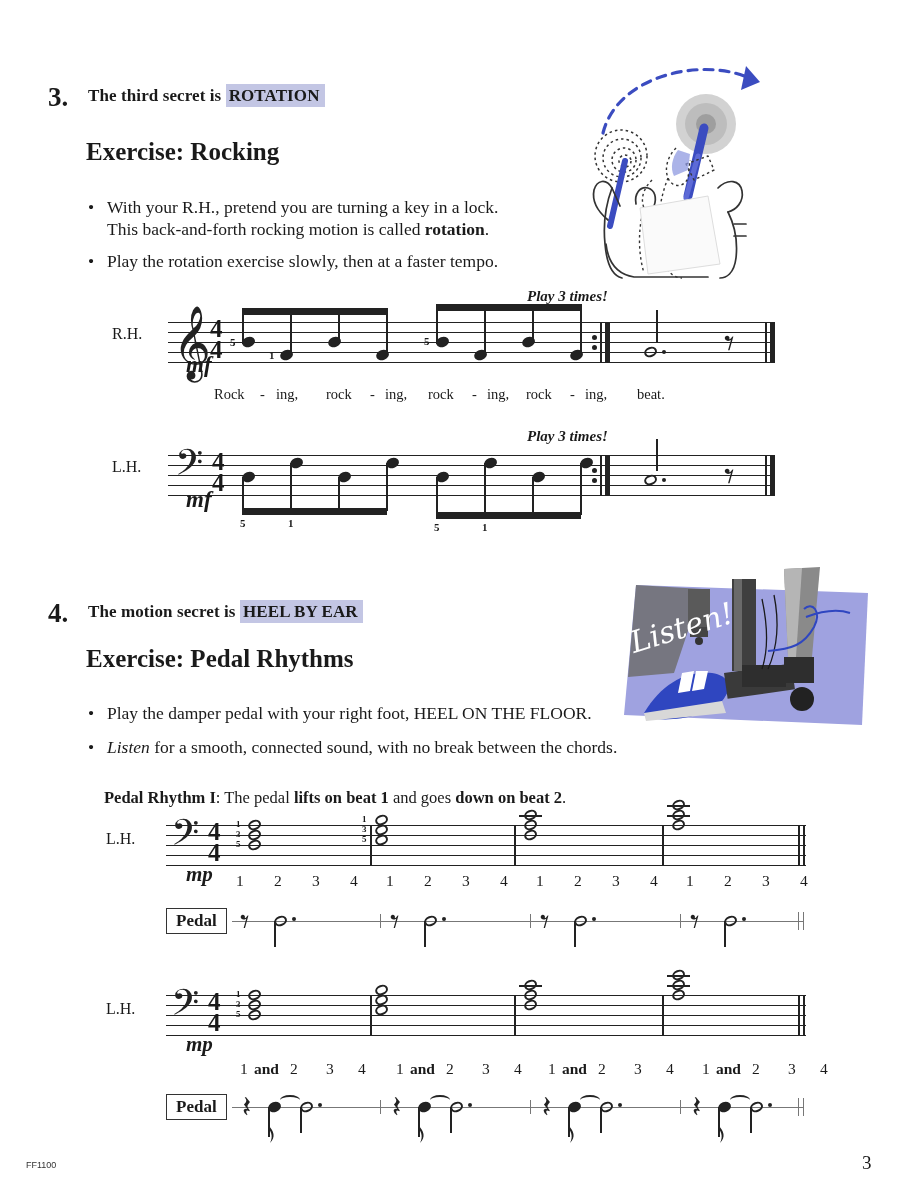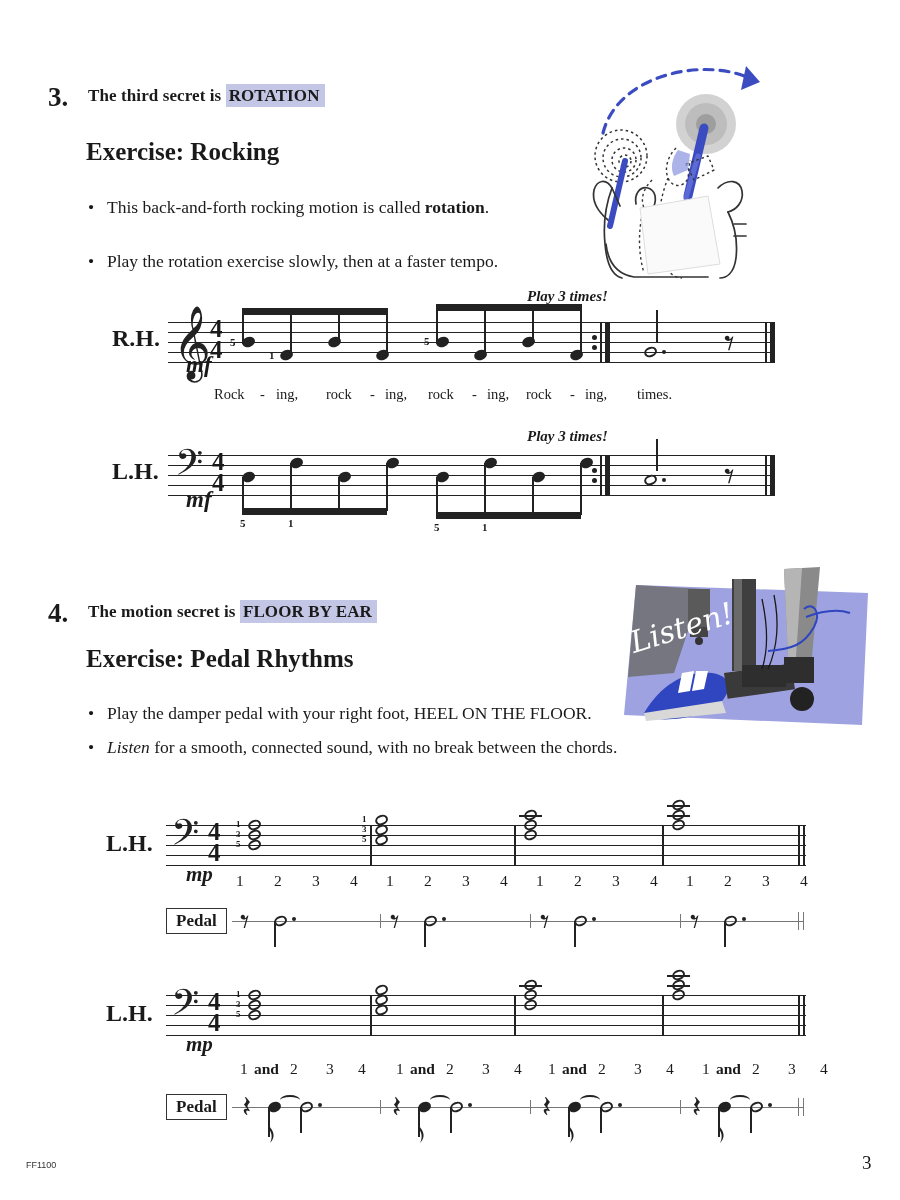"With your R.H., pretend you" span.txt { html: none -> <span>With your R.H., pretend you are turning a key in a lock.</span> }
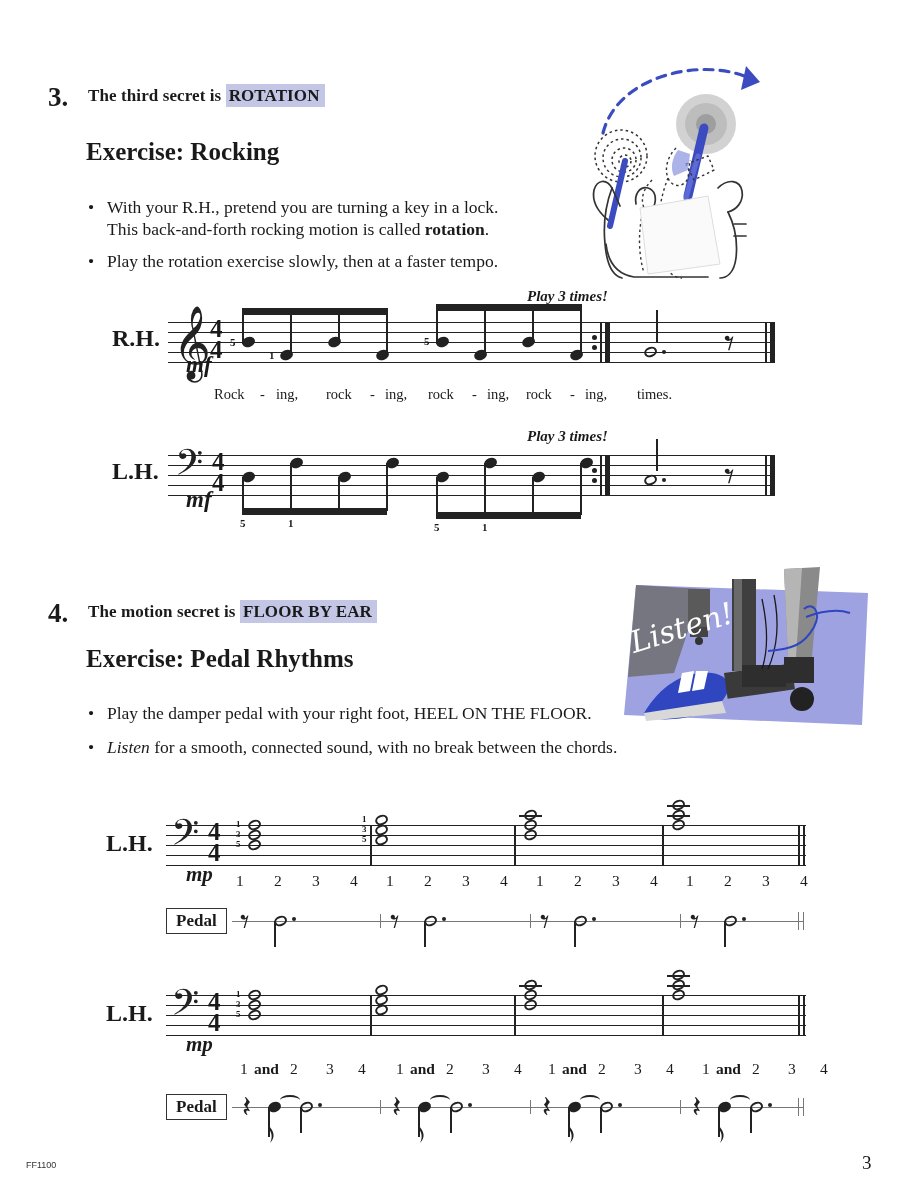"R.H." .hand-lbl { font-size: 24px -> 16px; font-weight: bold -> normal }
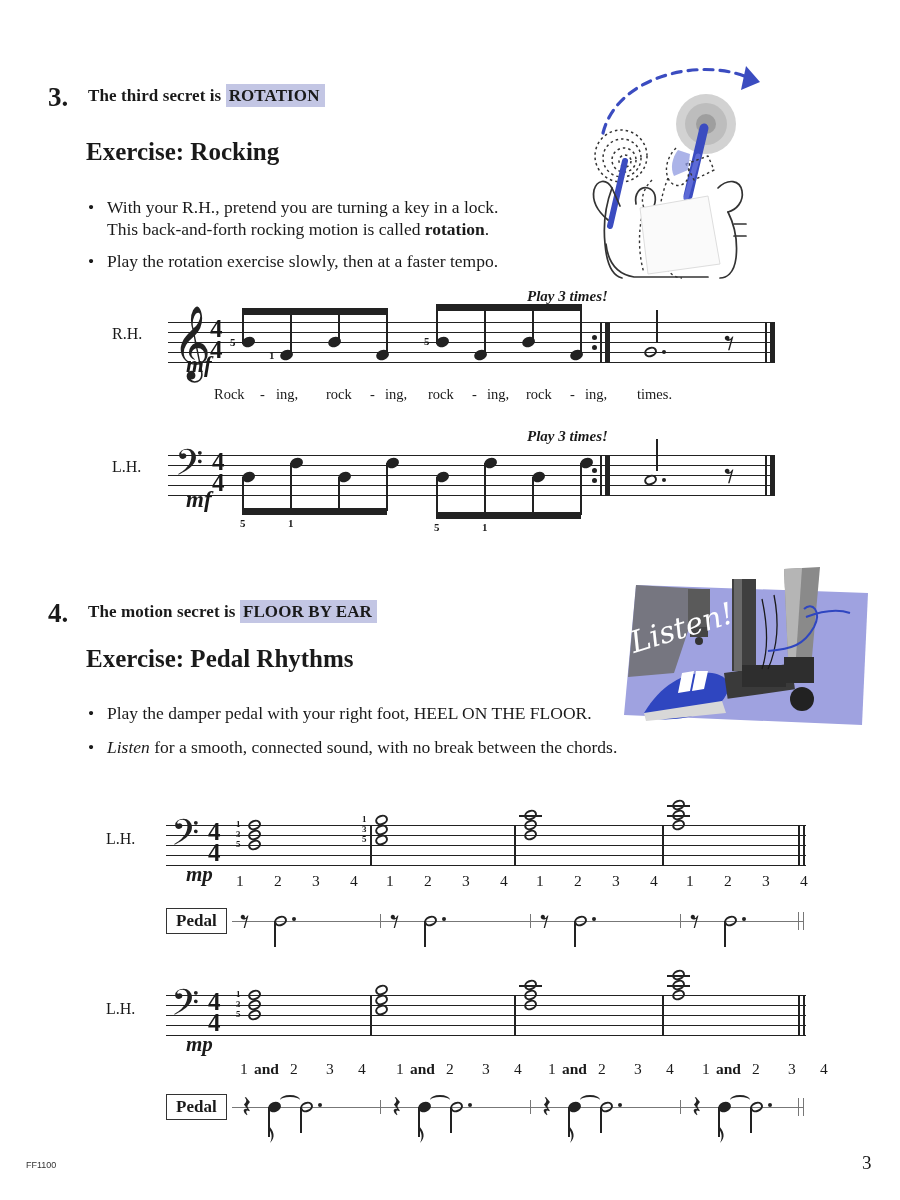"times." span.lyric { text: times -> beat }
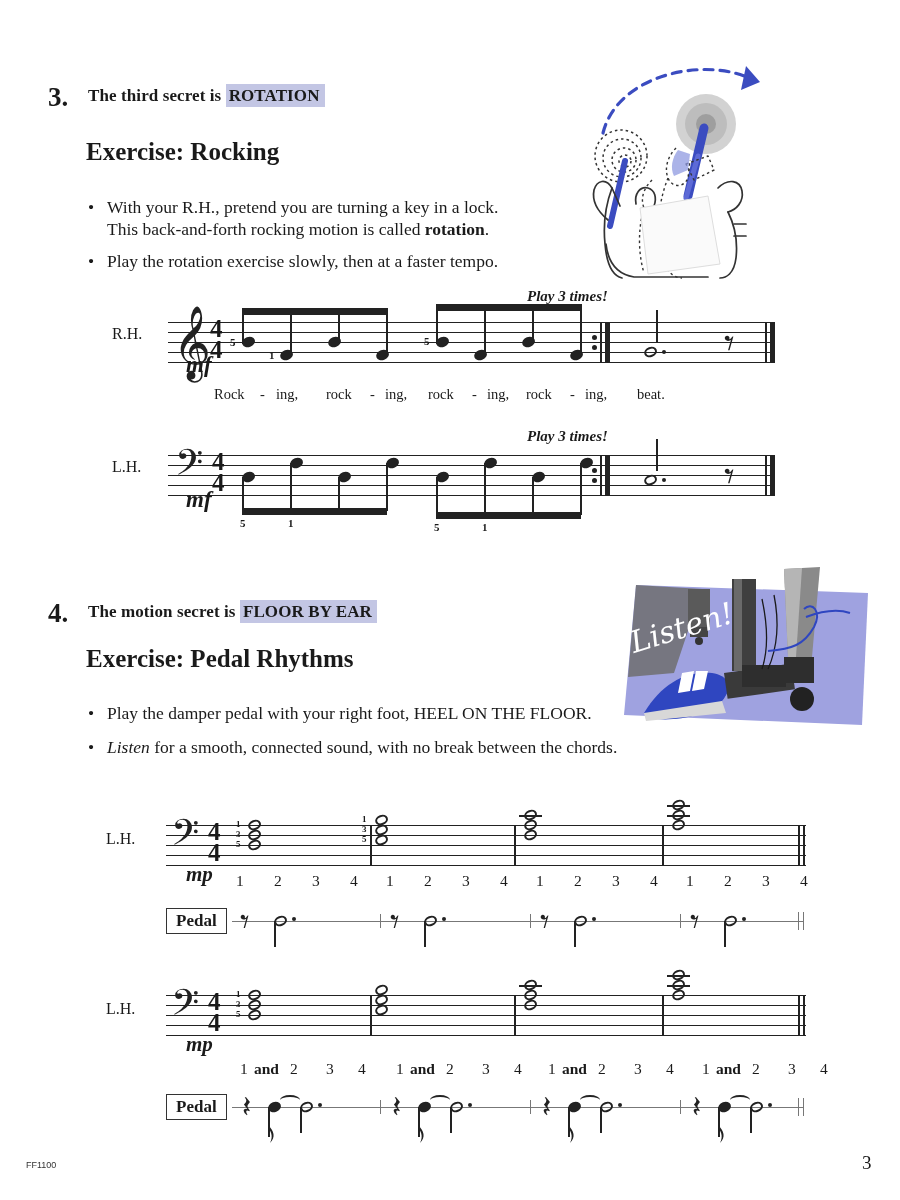"FLOOR BY EAR" span.hl { text: FLOOR -> HEEL }
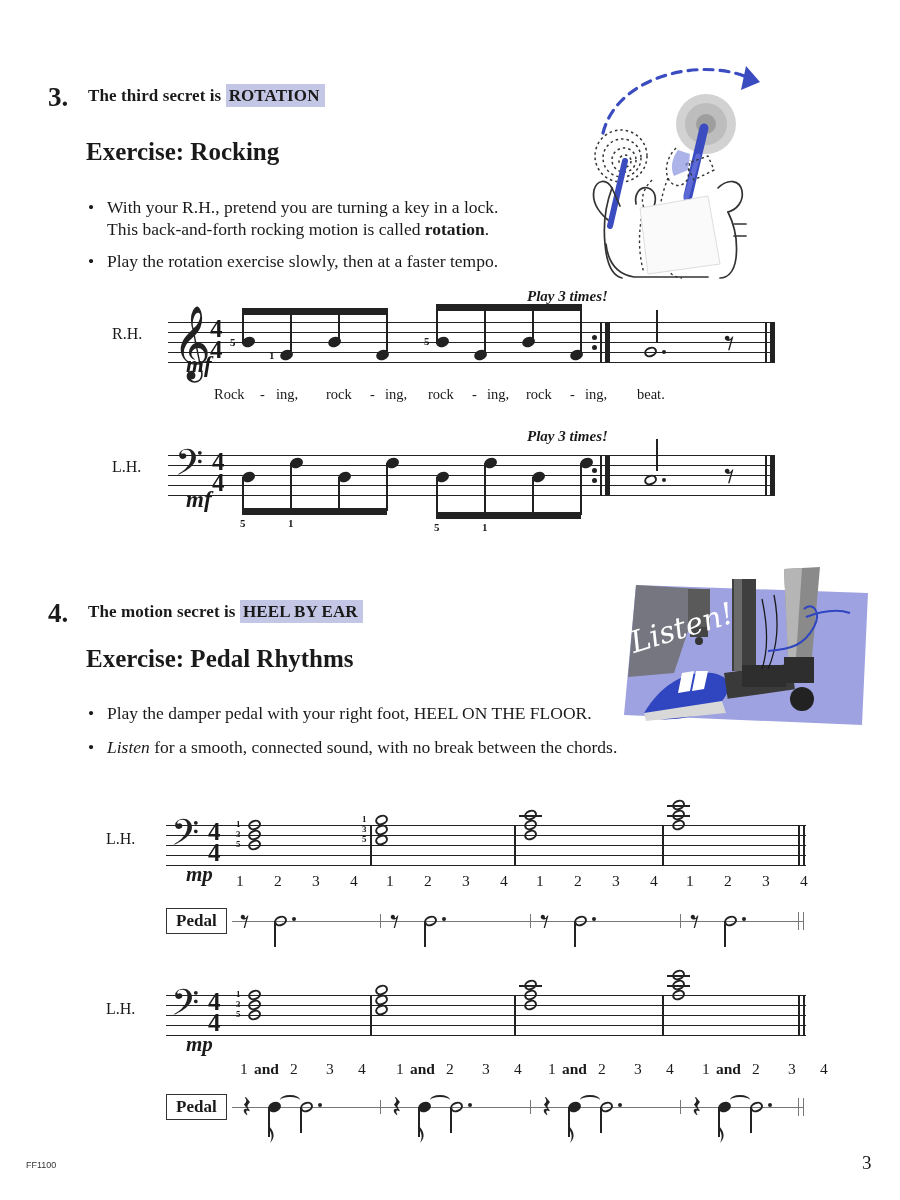"Pedal Rhythm I: The pedal" div.rhythm-head { html: none -> <div> <b>Pedal Rhythm I</b><span>: </span><span>The pedal </span><b>lifts on beat 1</b><span> and goes </span><b>down on beat 2</b><span>.</span> </div> }
